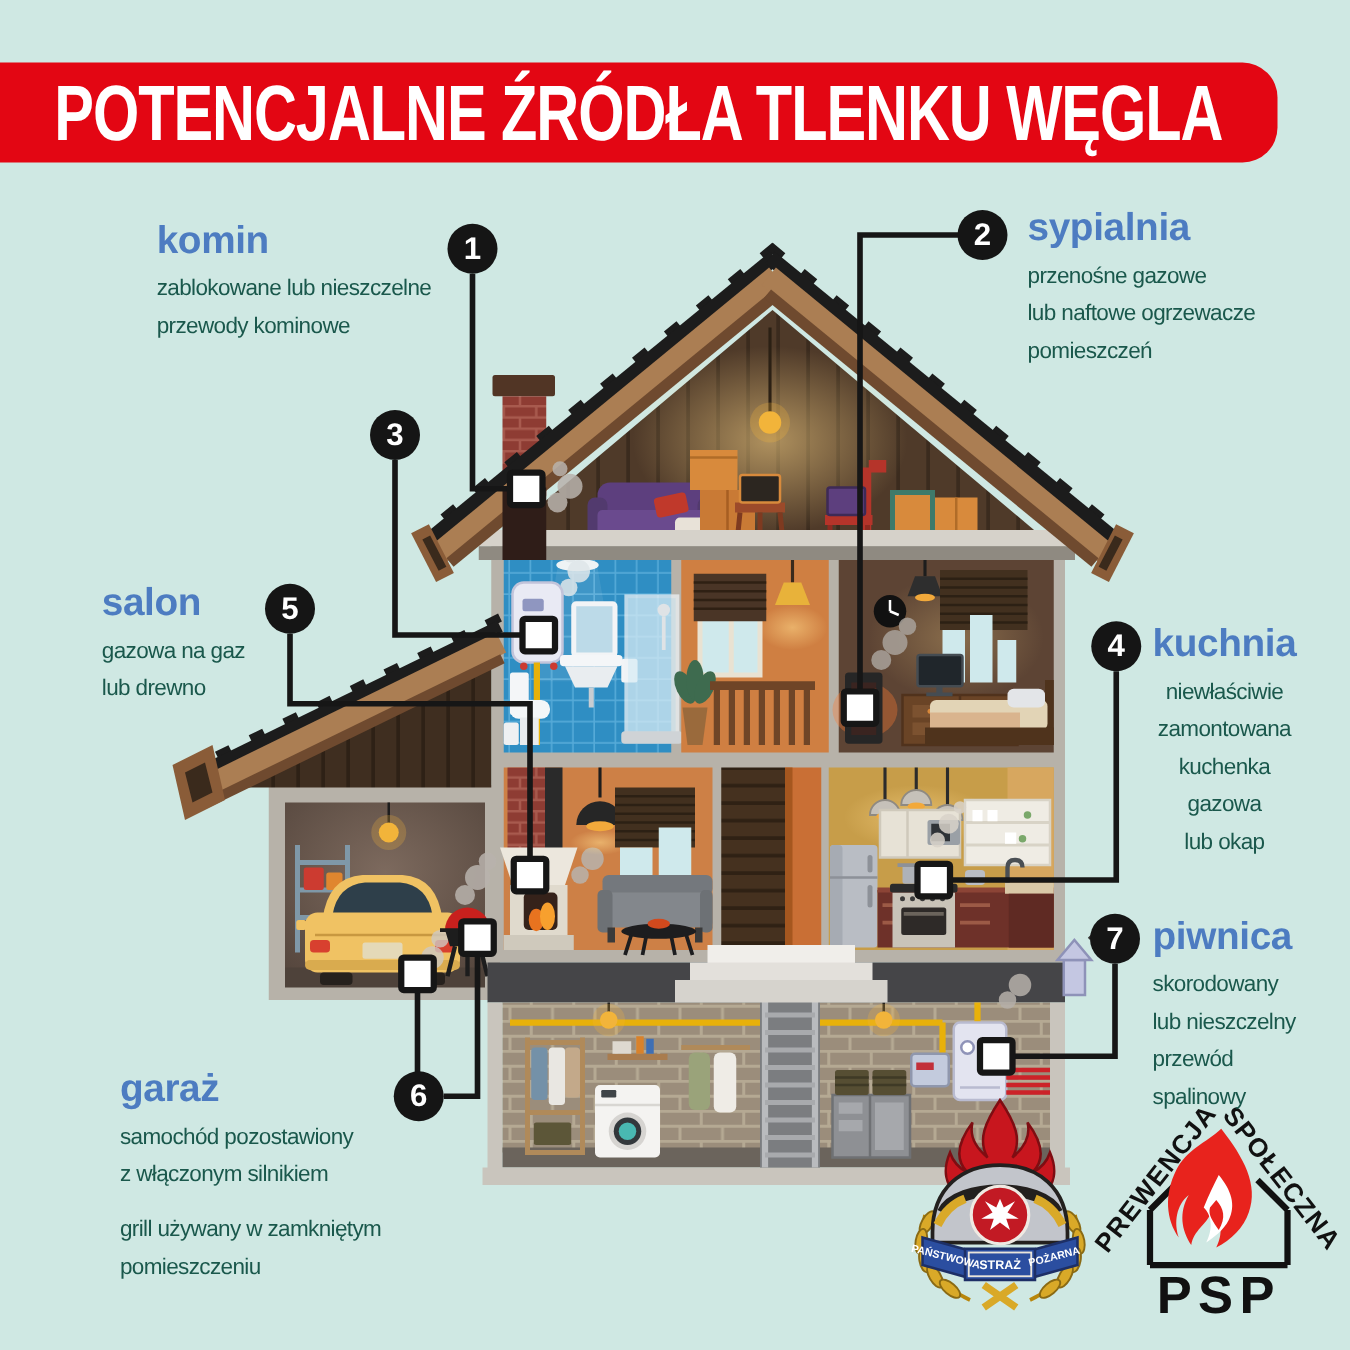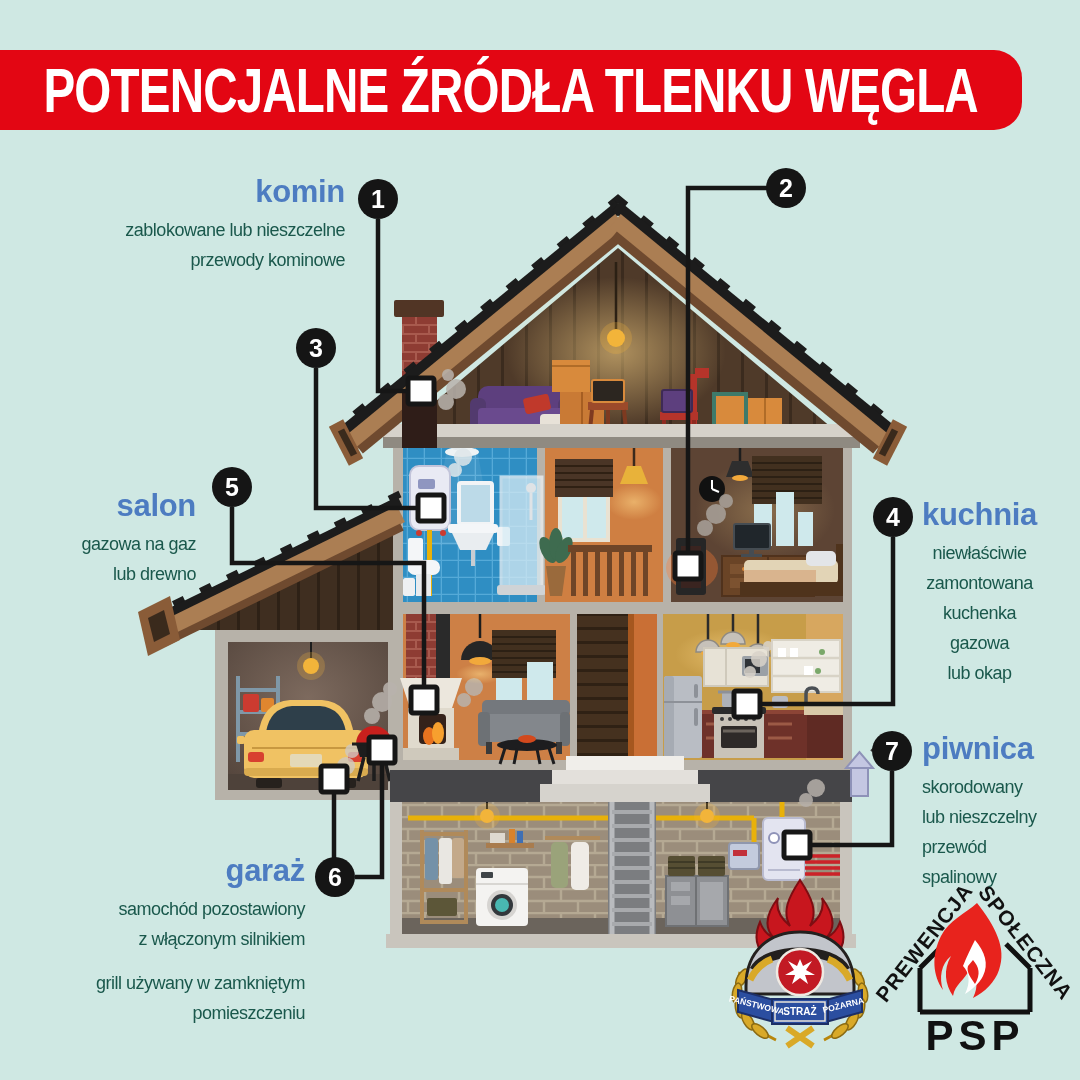"komin" .align-r { text-align: right -> none }
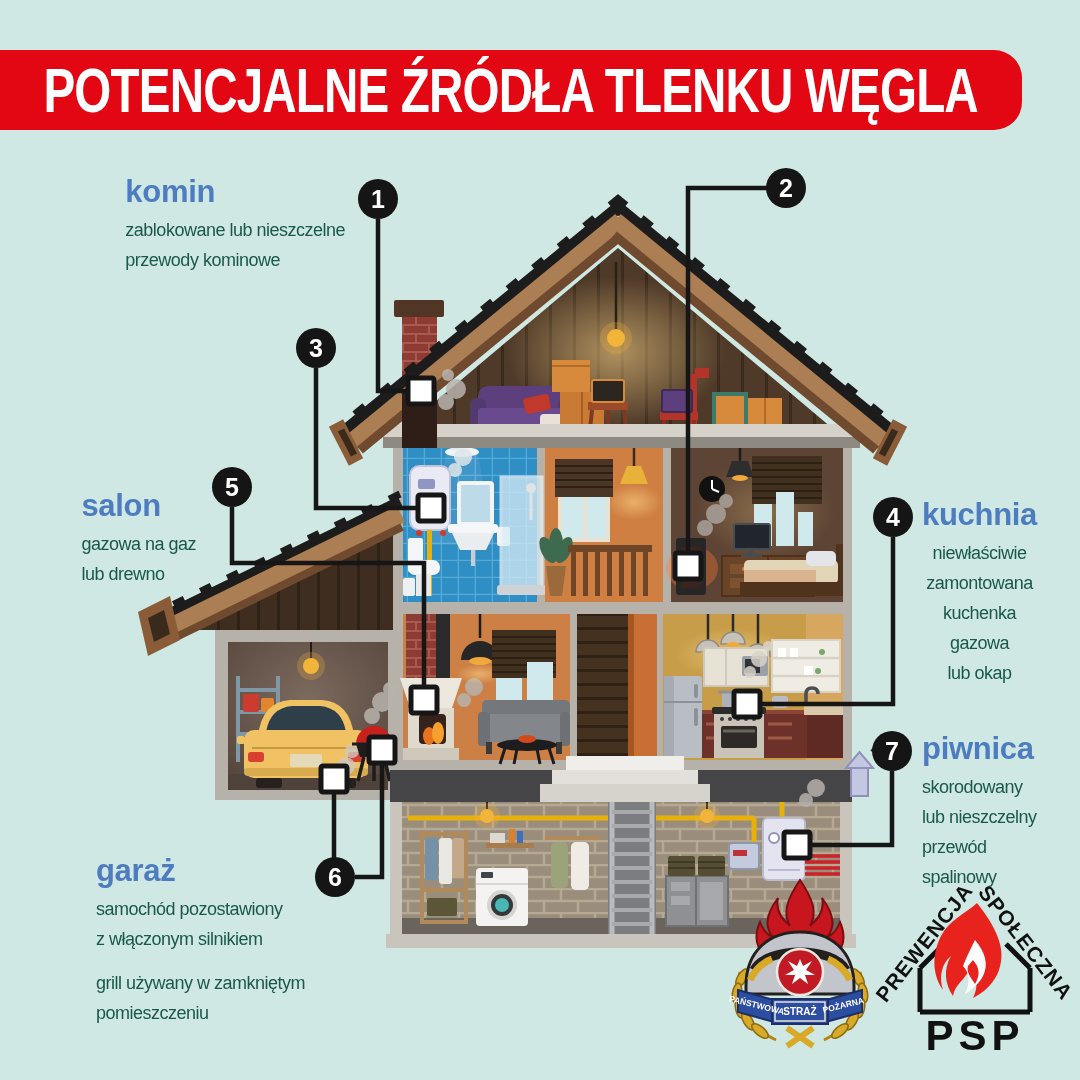"sypialnia" div.callout { html: none -> <div> <div>sypialnia</div> <div>przenośne gazowe lub naftowe ogrzewacze pomieszczeń</div> </div> }
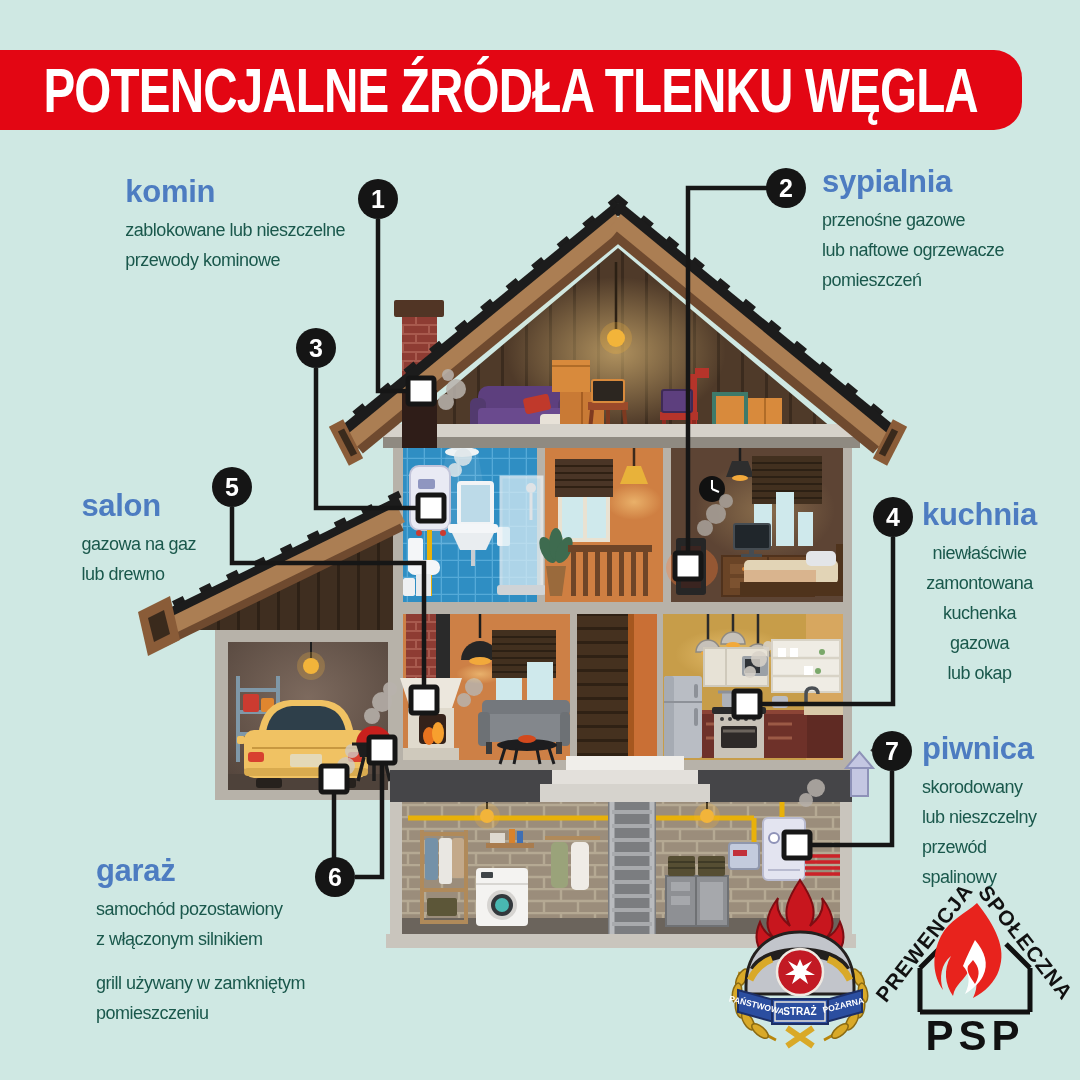"salon" div.callout { top: 488px -> 464px }
